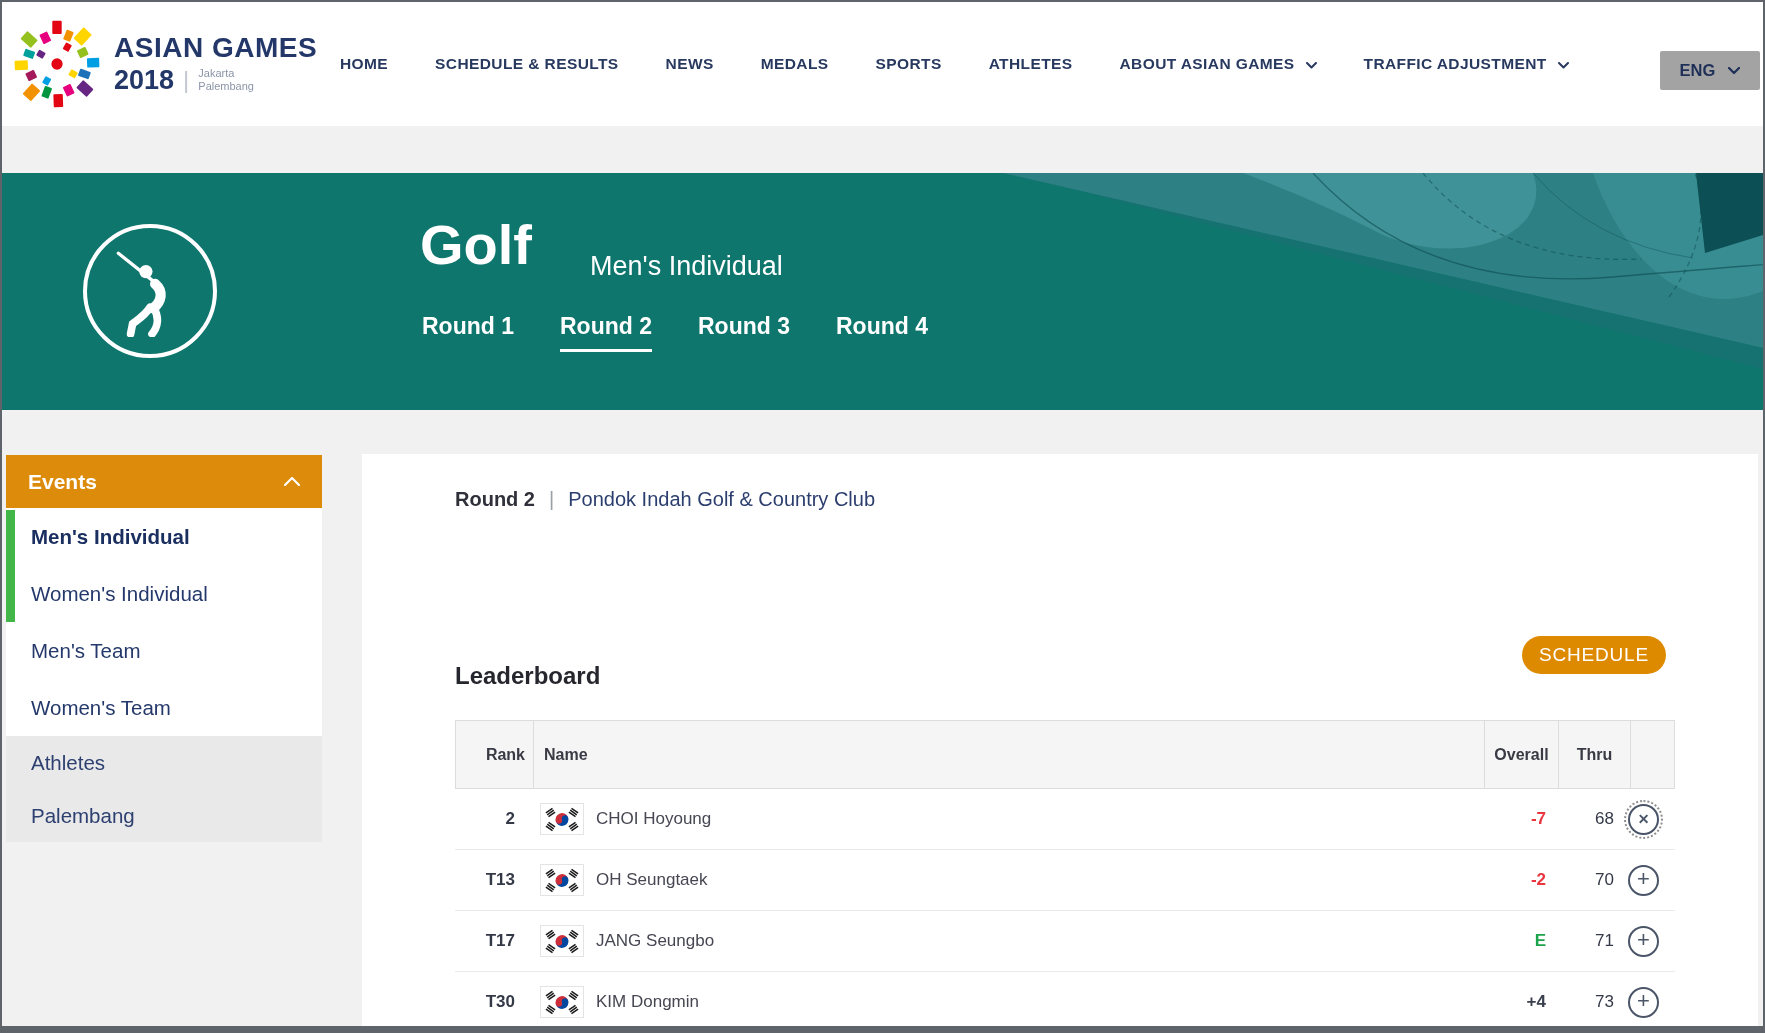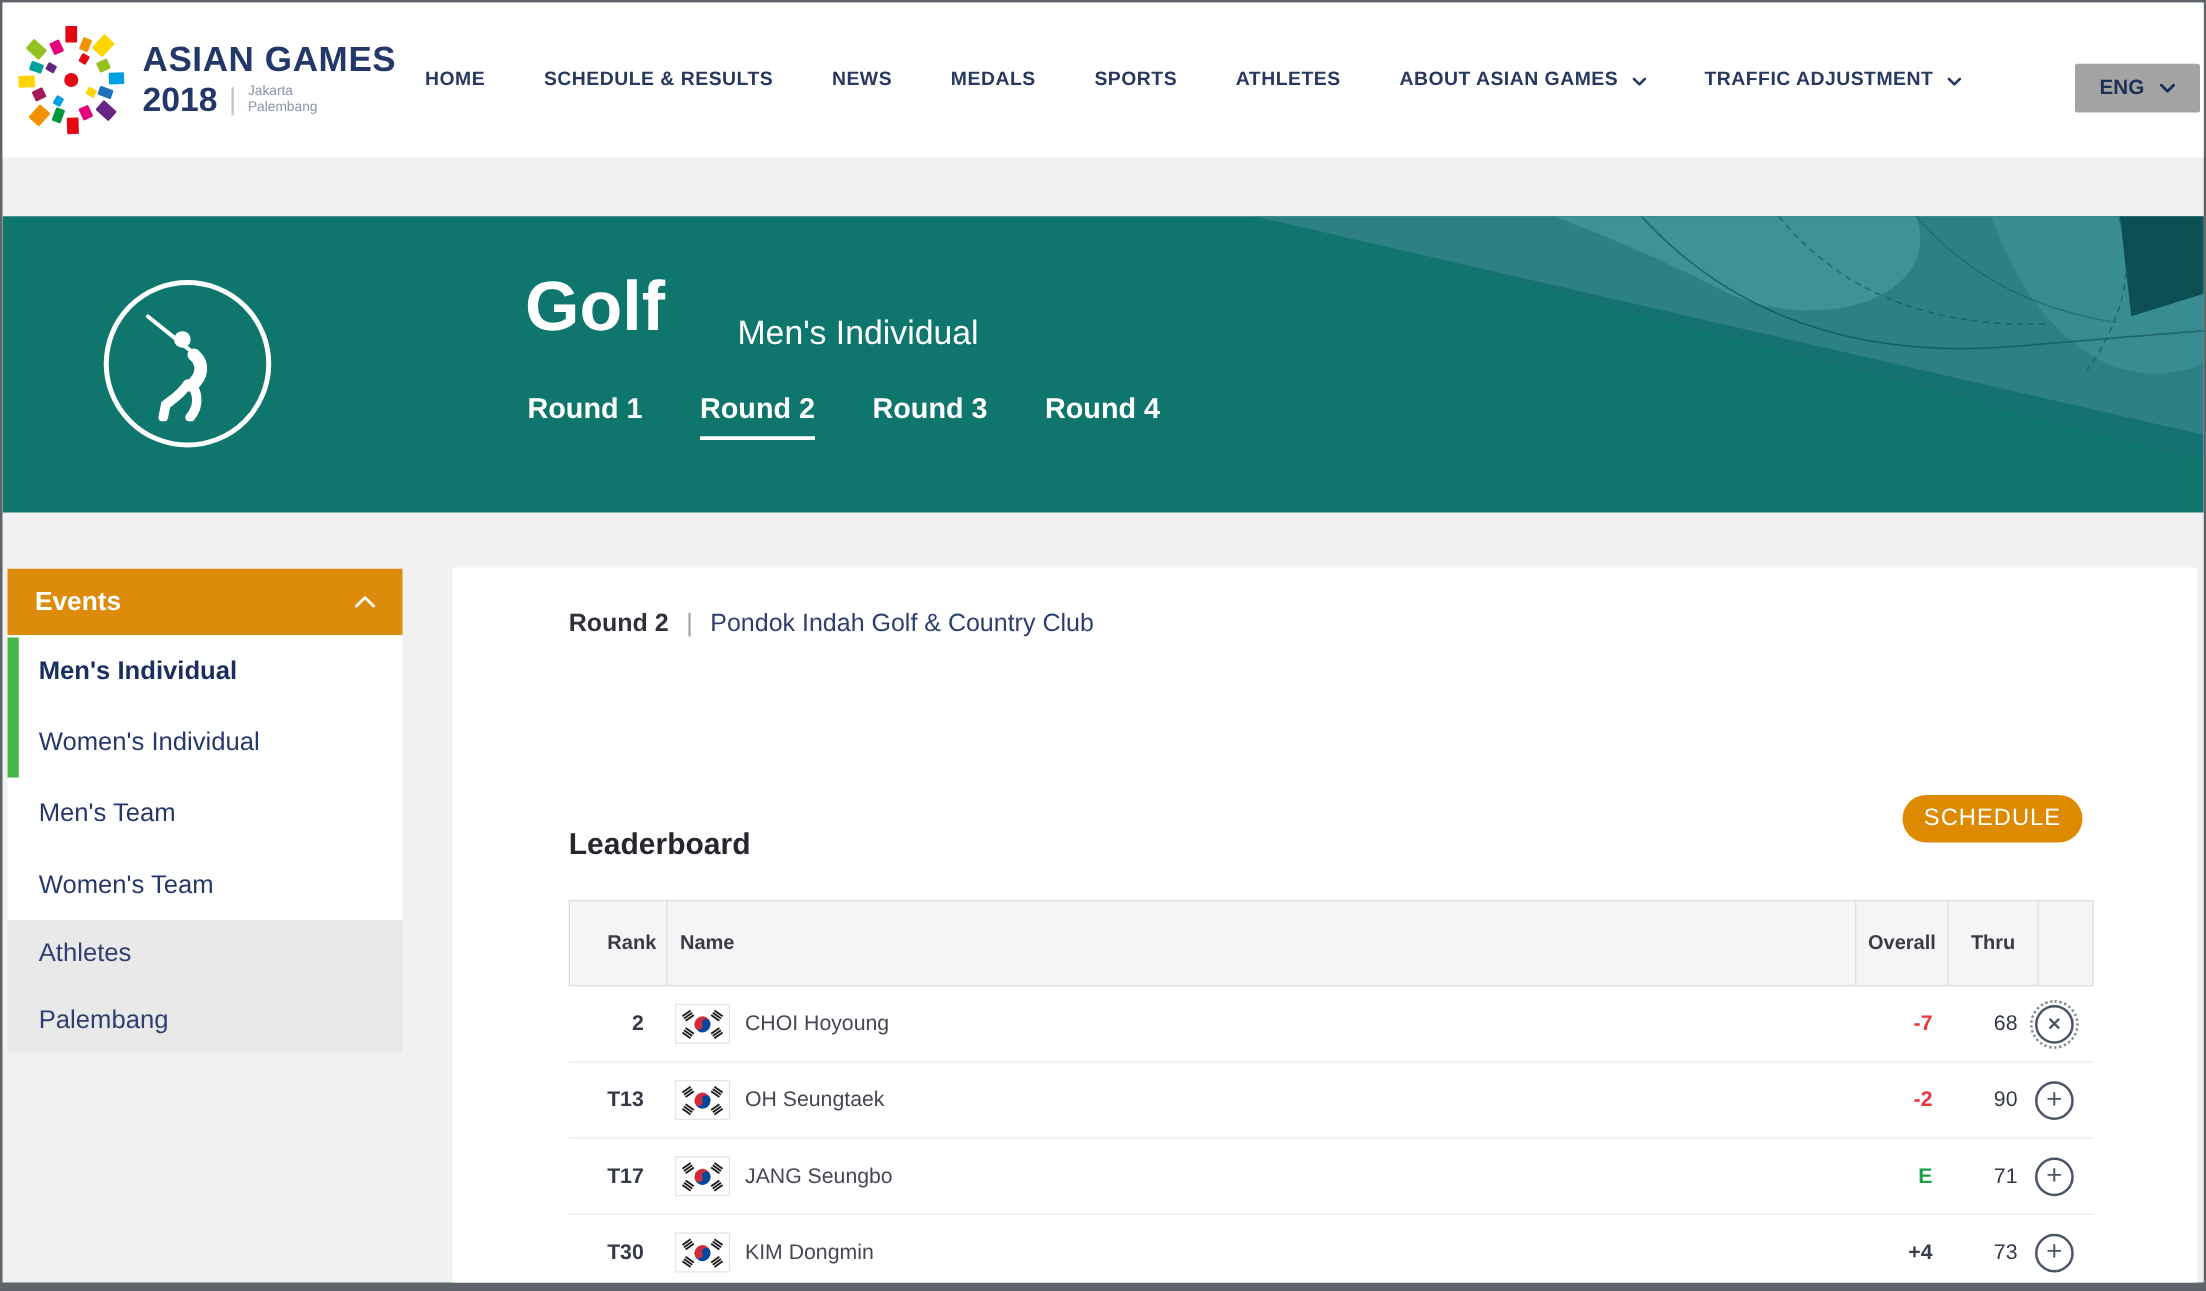"90" div.td { text: 90 -> 70 }
